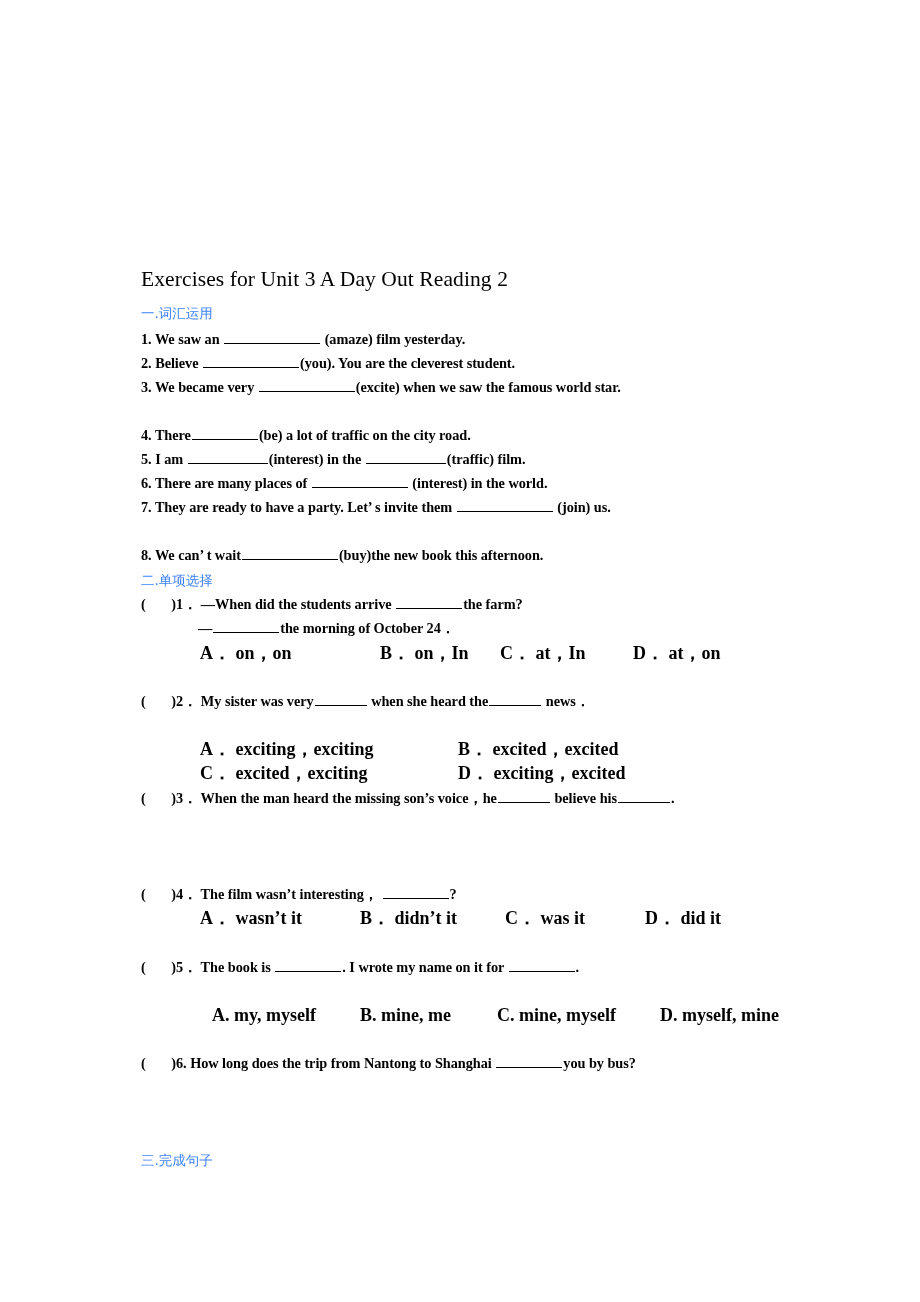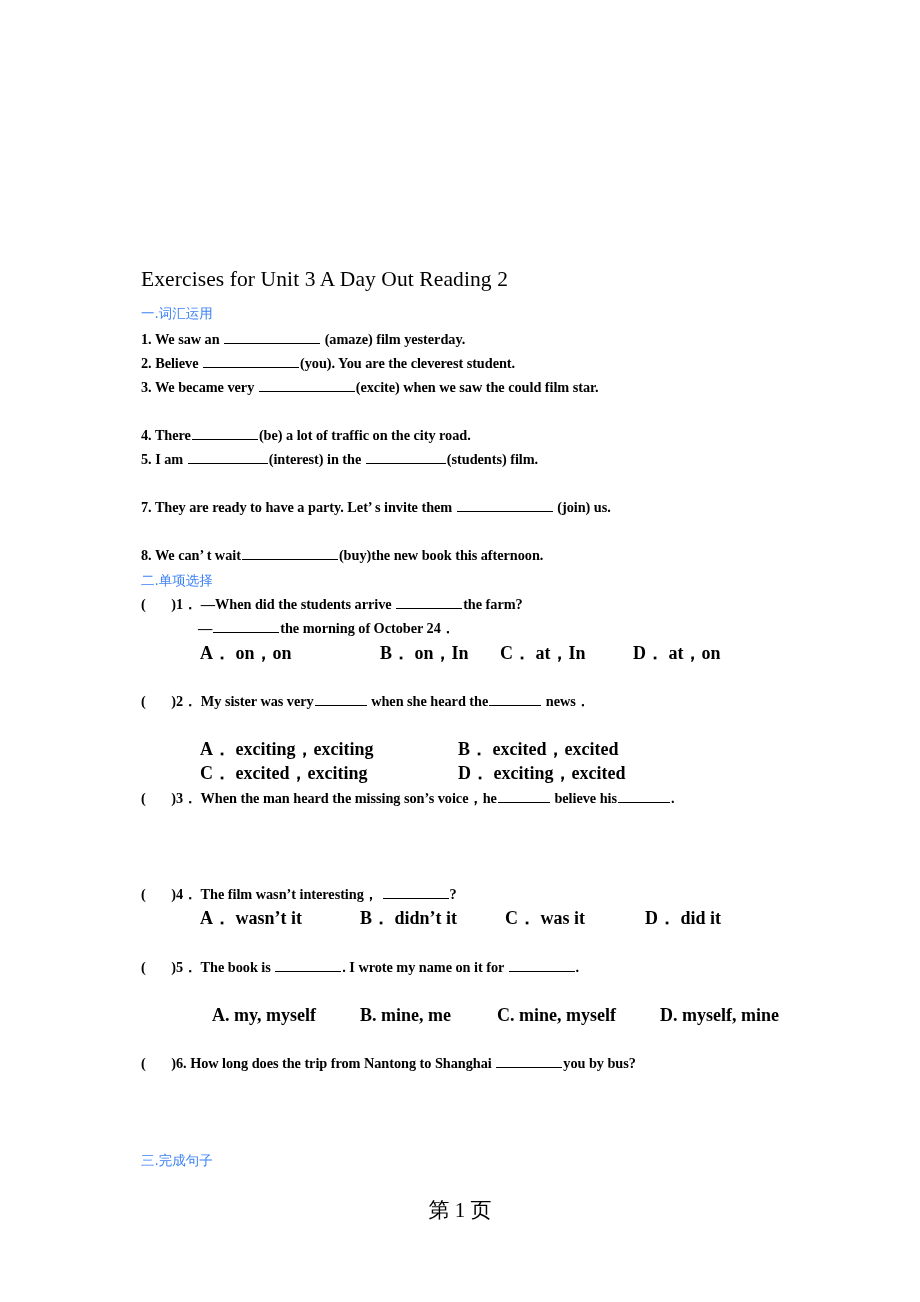"(excite) when we saw the" span { text: could film -> famous world }
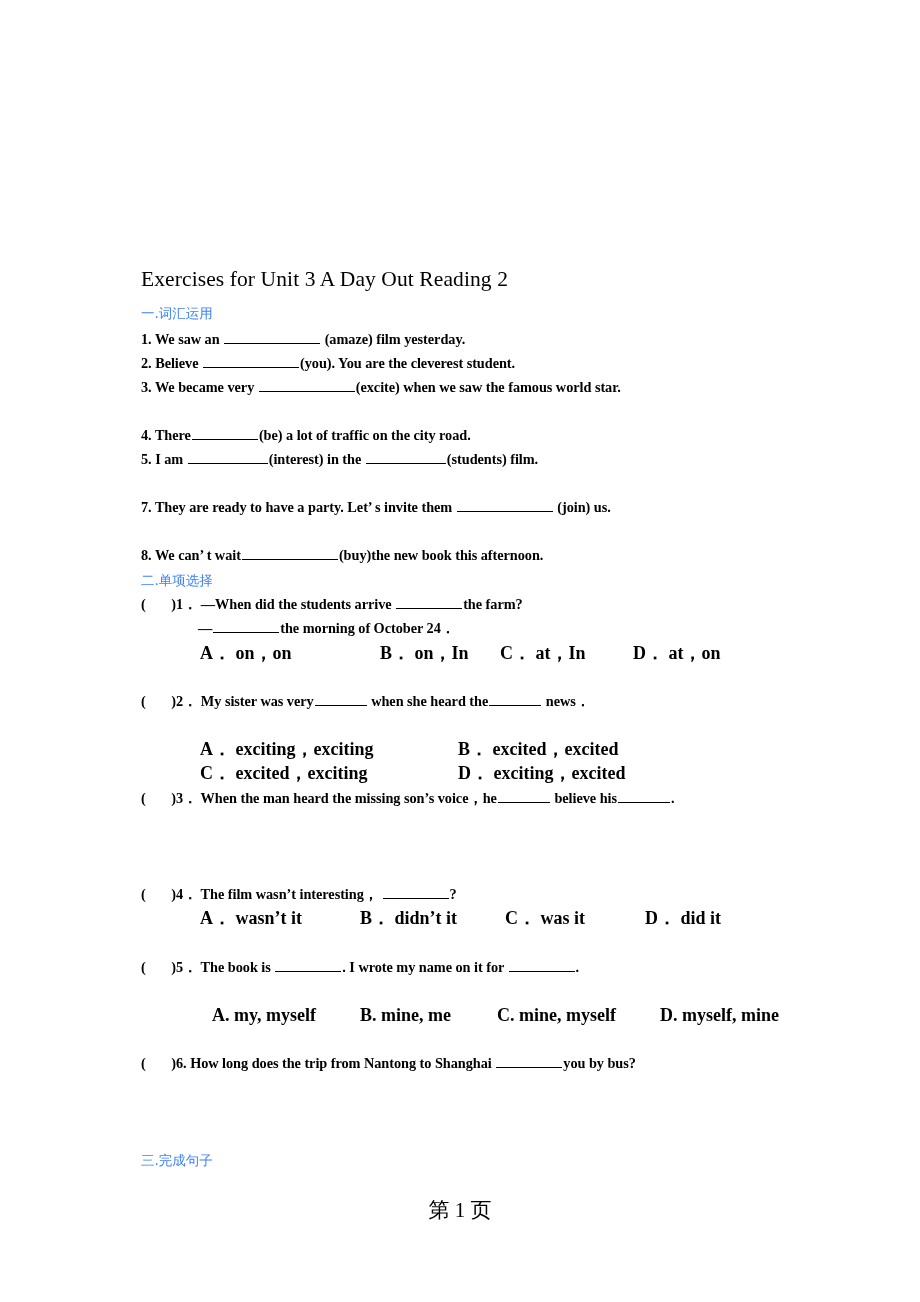"(students) film." span { text: students -> traffic }
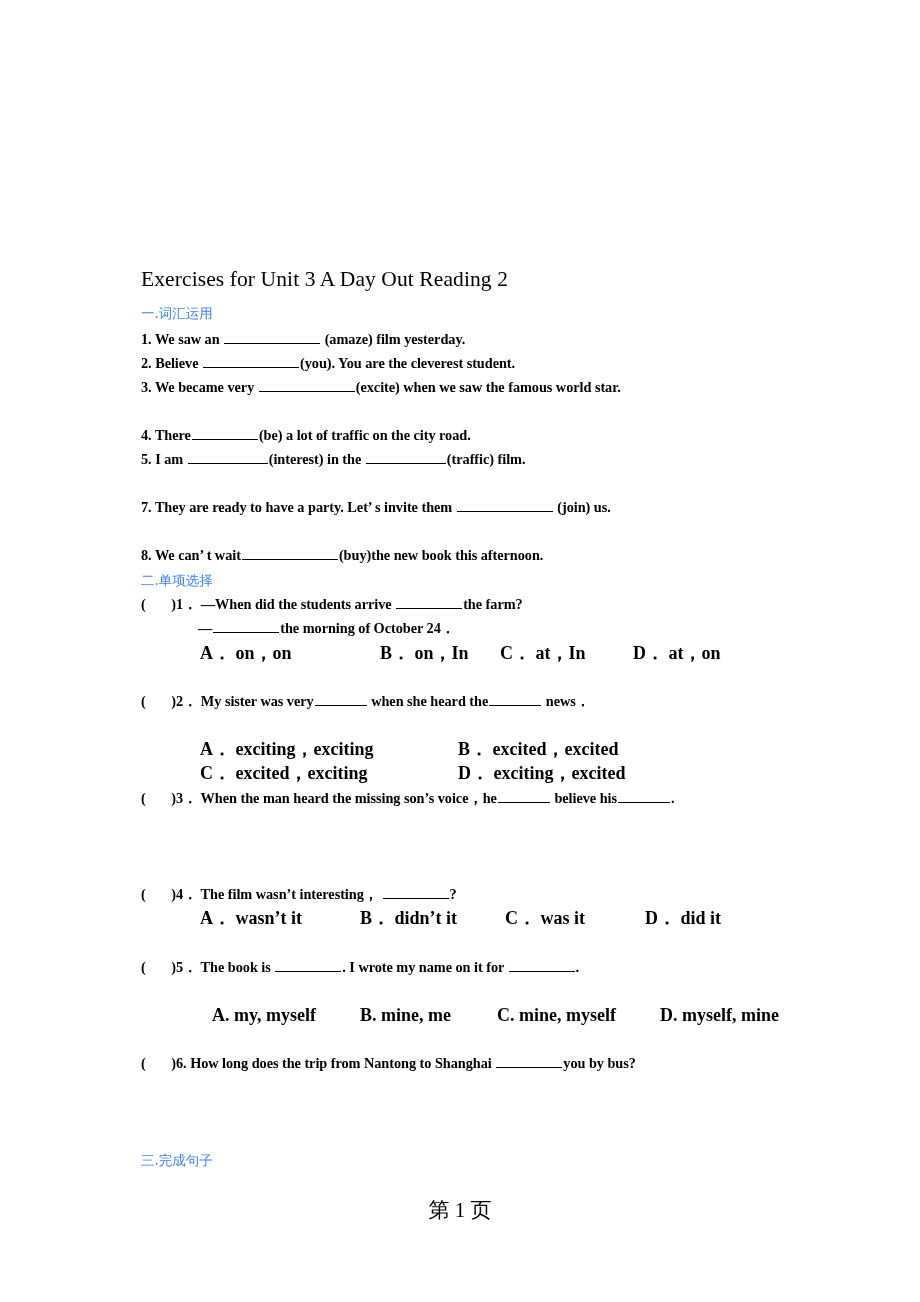"6. There are many places" div.ln { html: none -> <div> <span>6. There are many places of</span> <span></span> <span>(interest) in the world.</span> </div> }
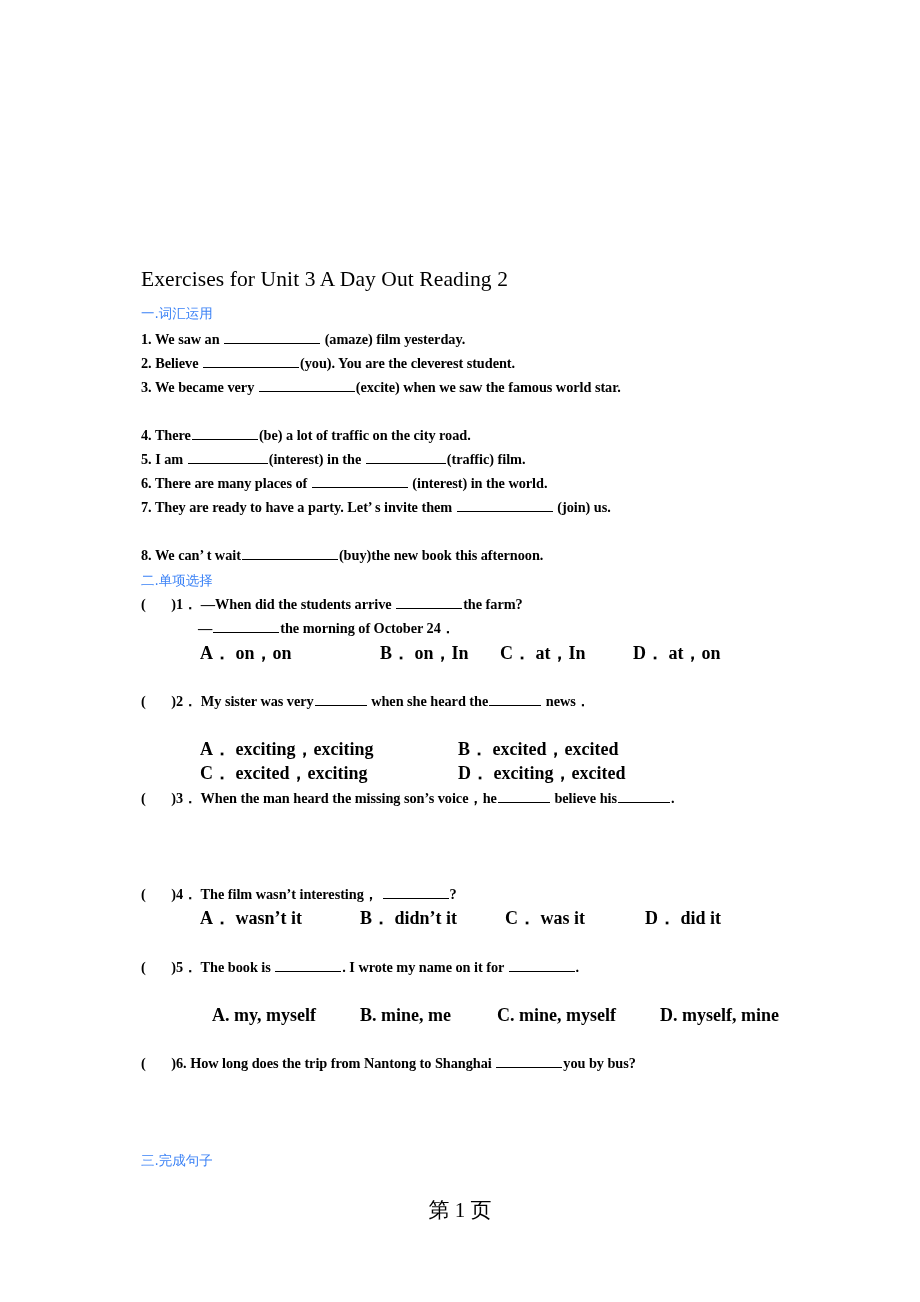"第 1 页" div.footer { html: <div>第 1 页</div> -> none }
